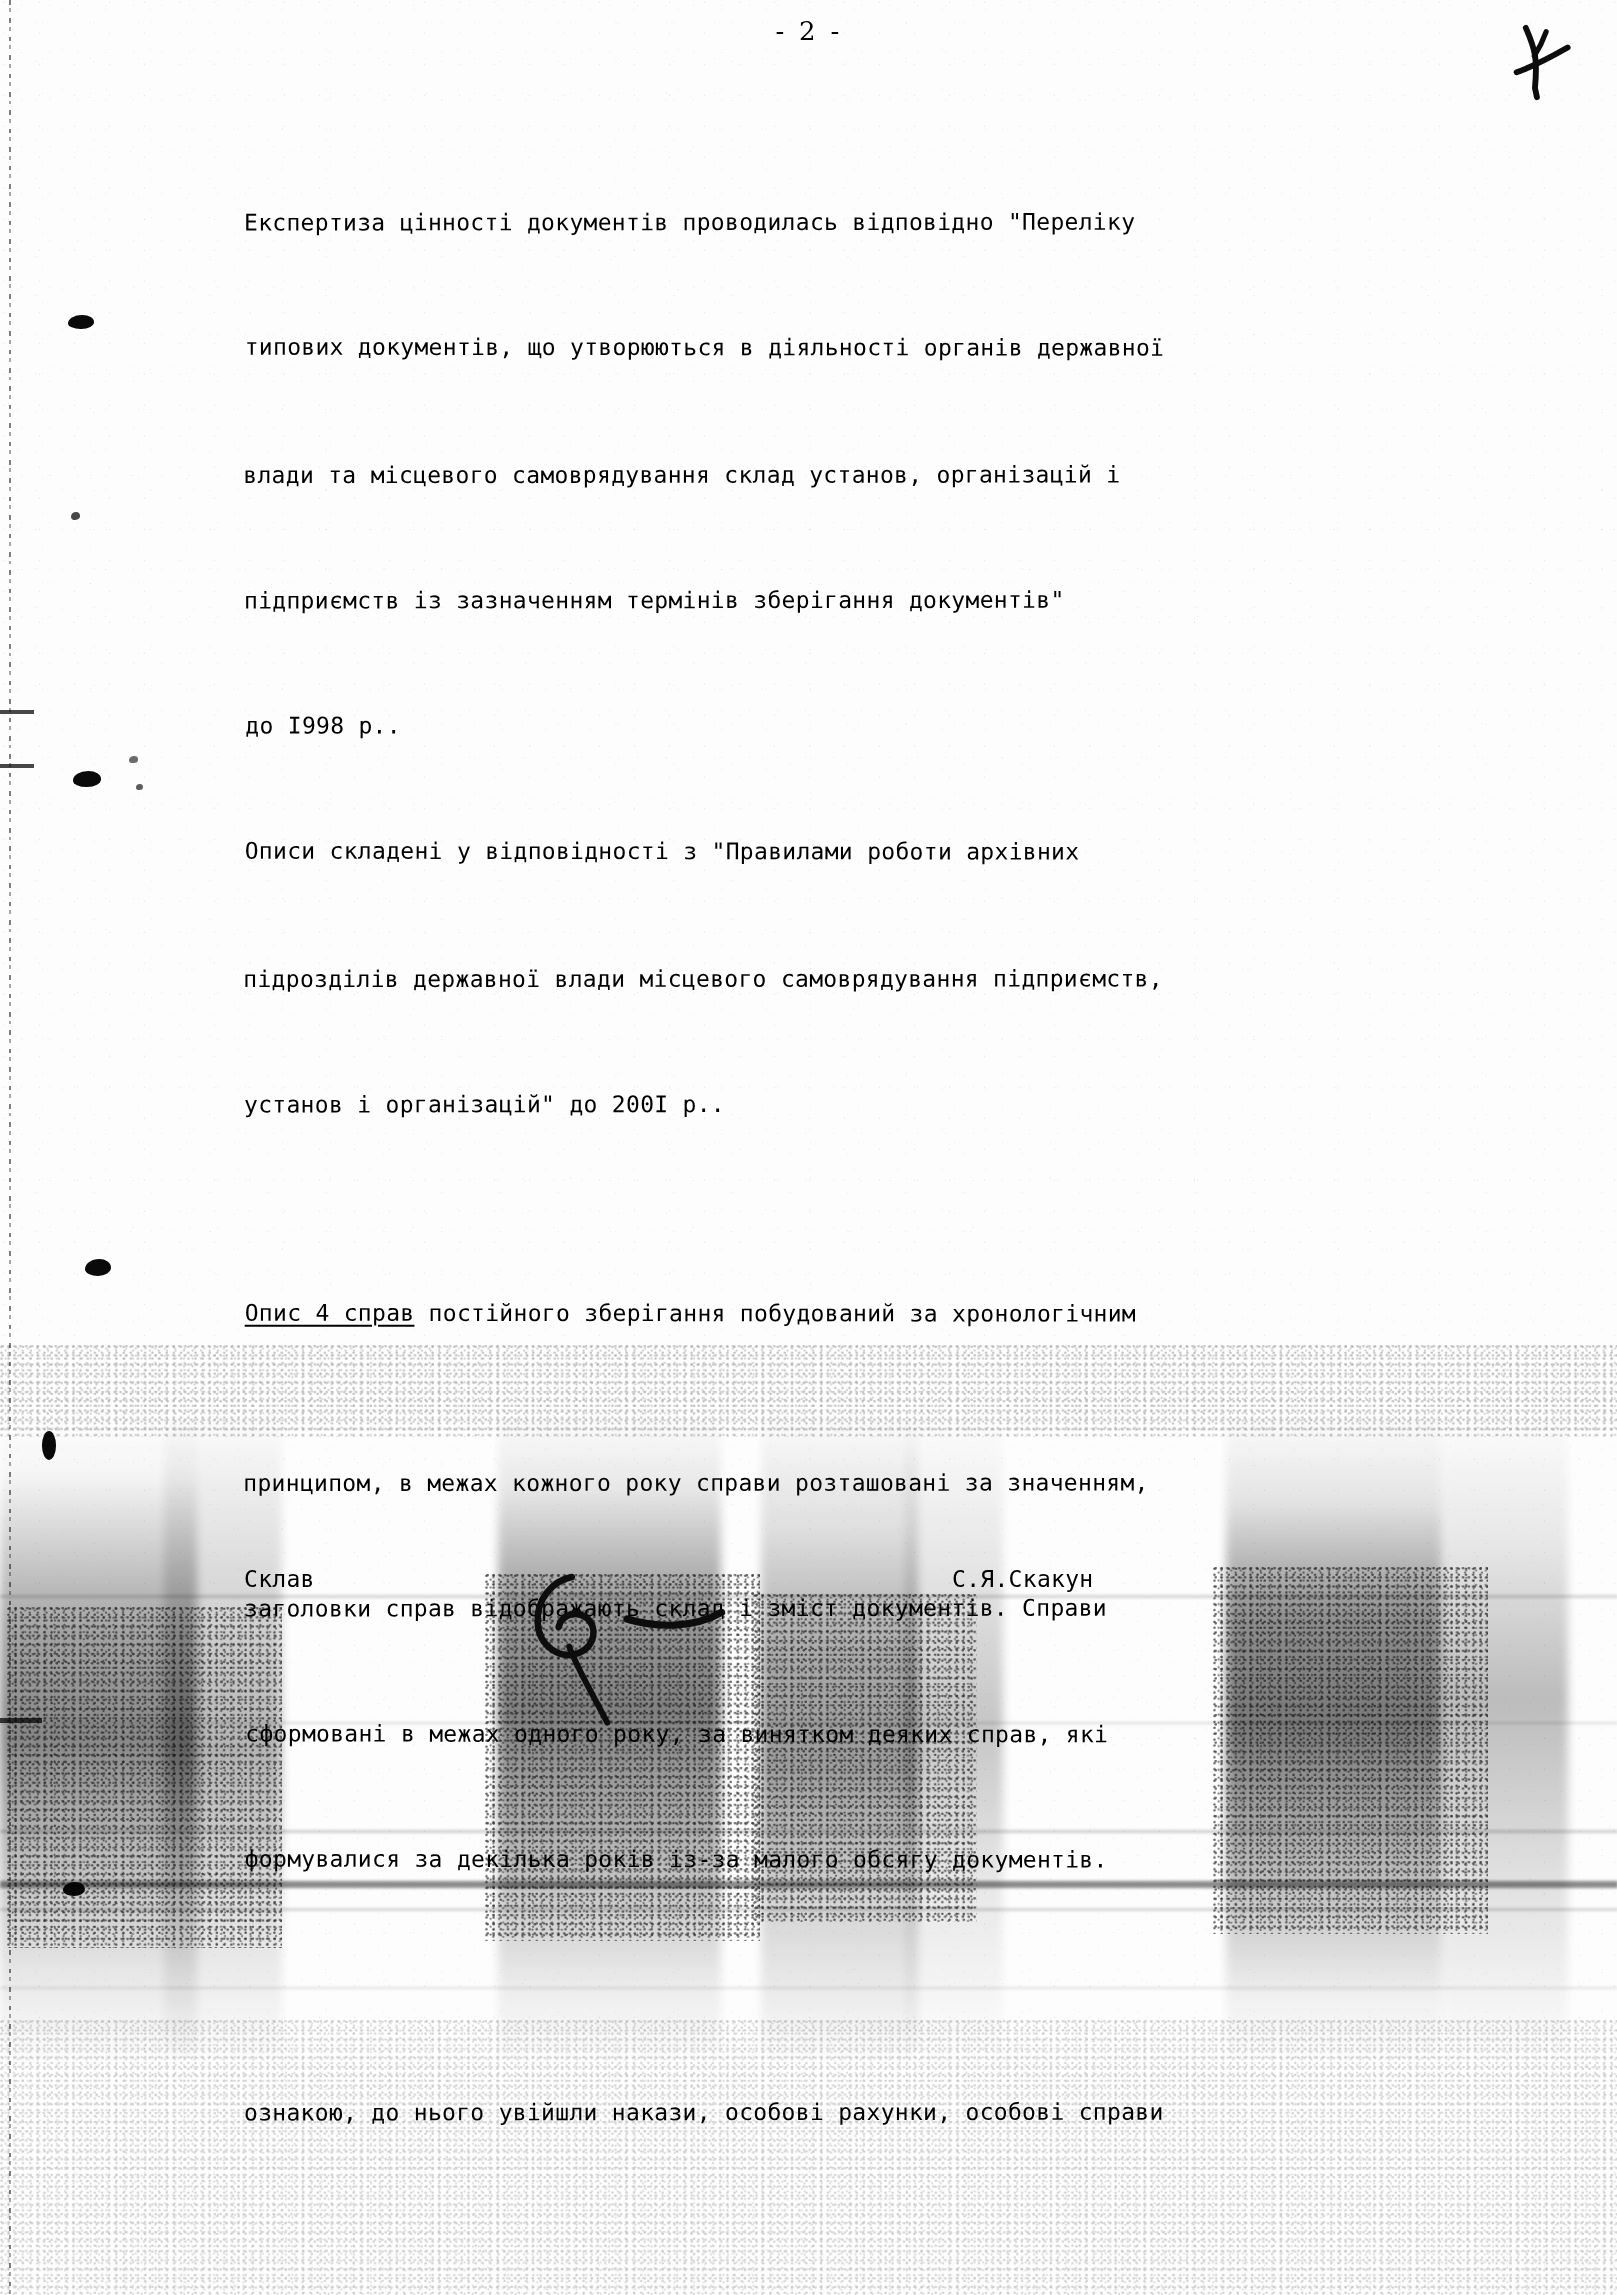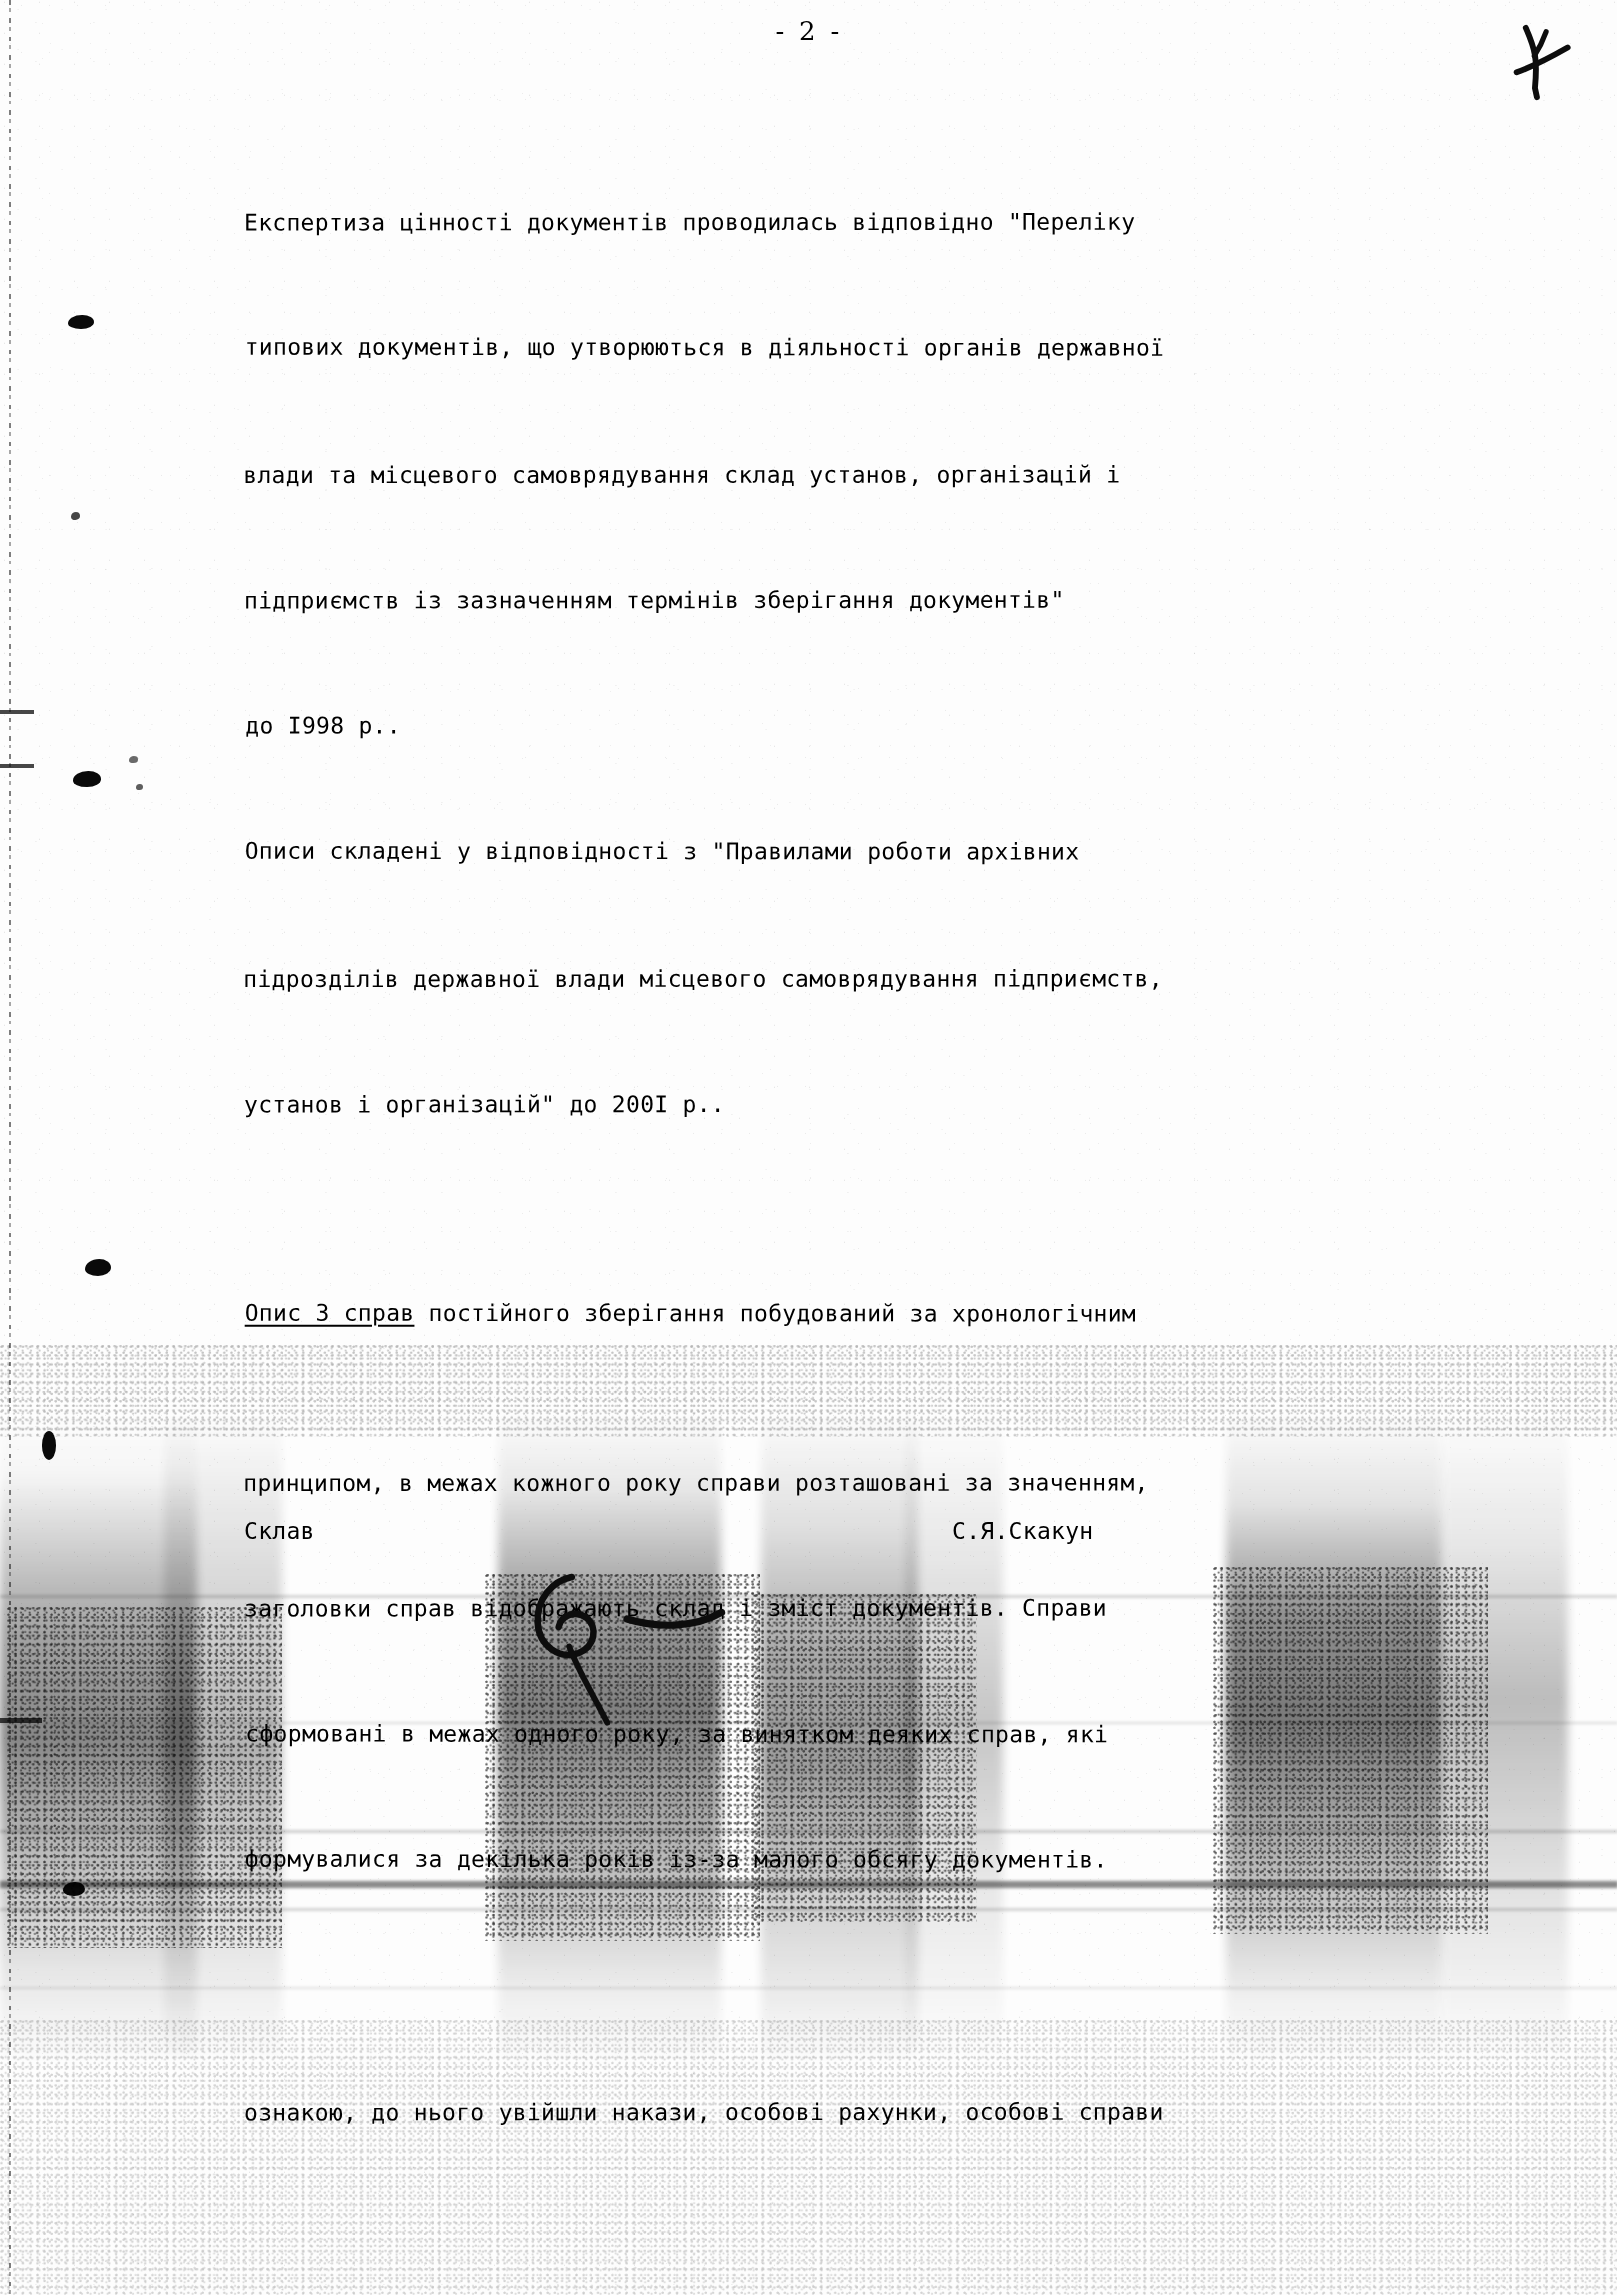"Опис 3 справ" span.underline-word { text: 3 -> 4 }
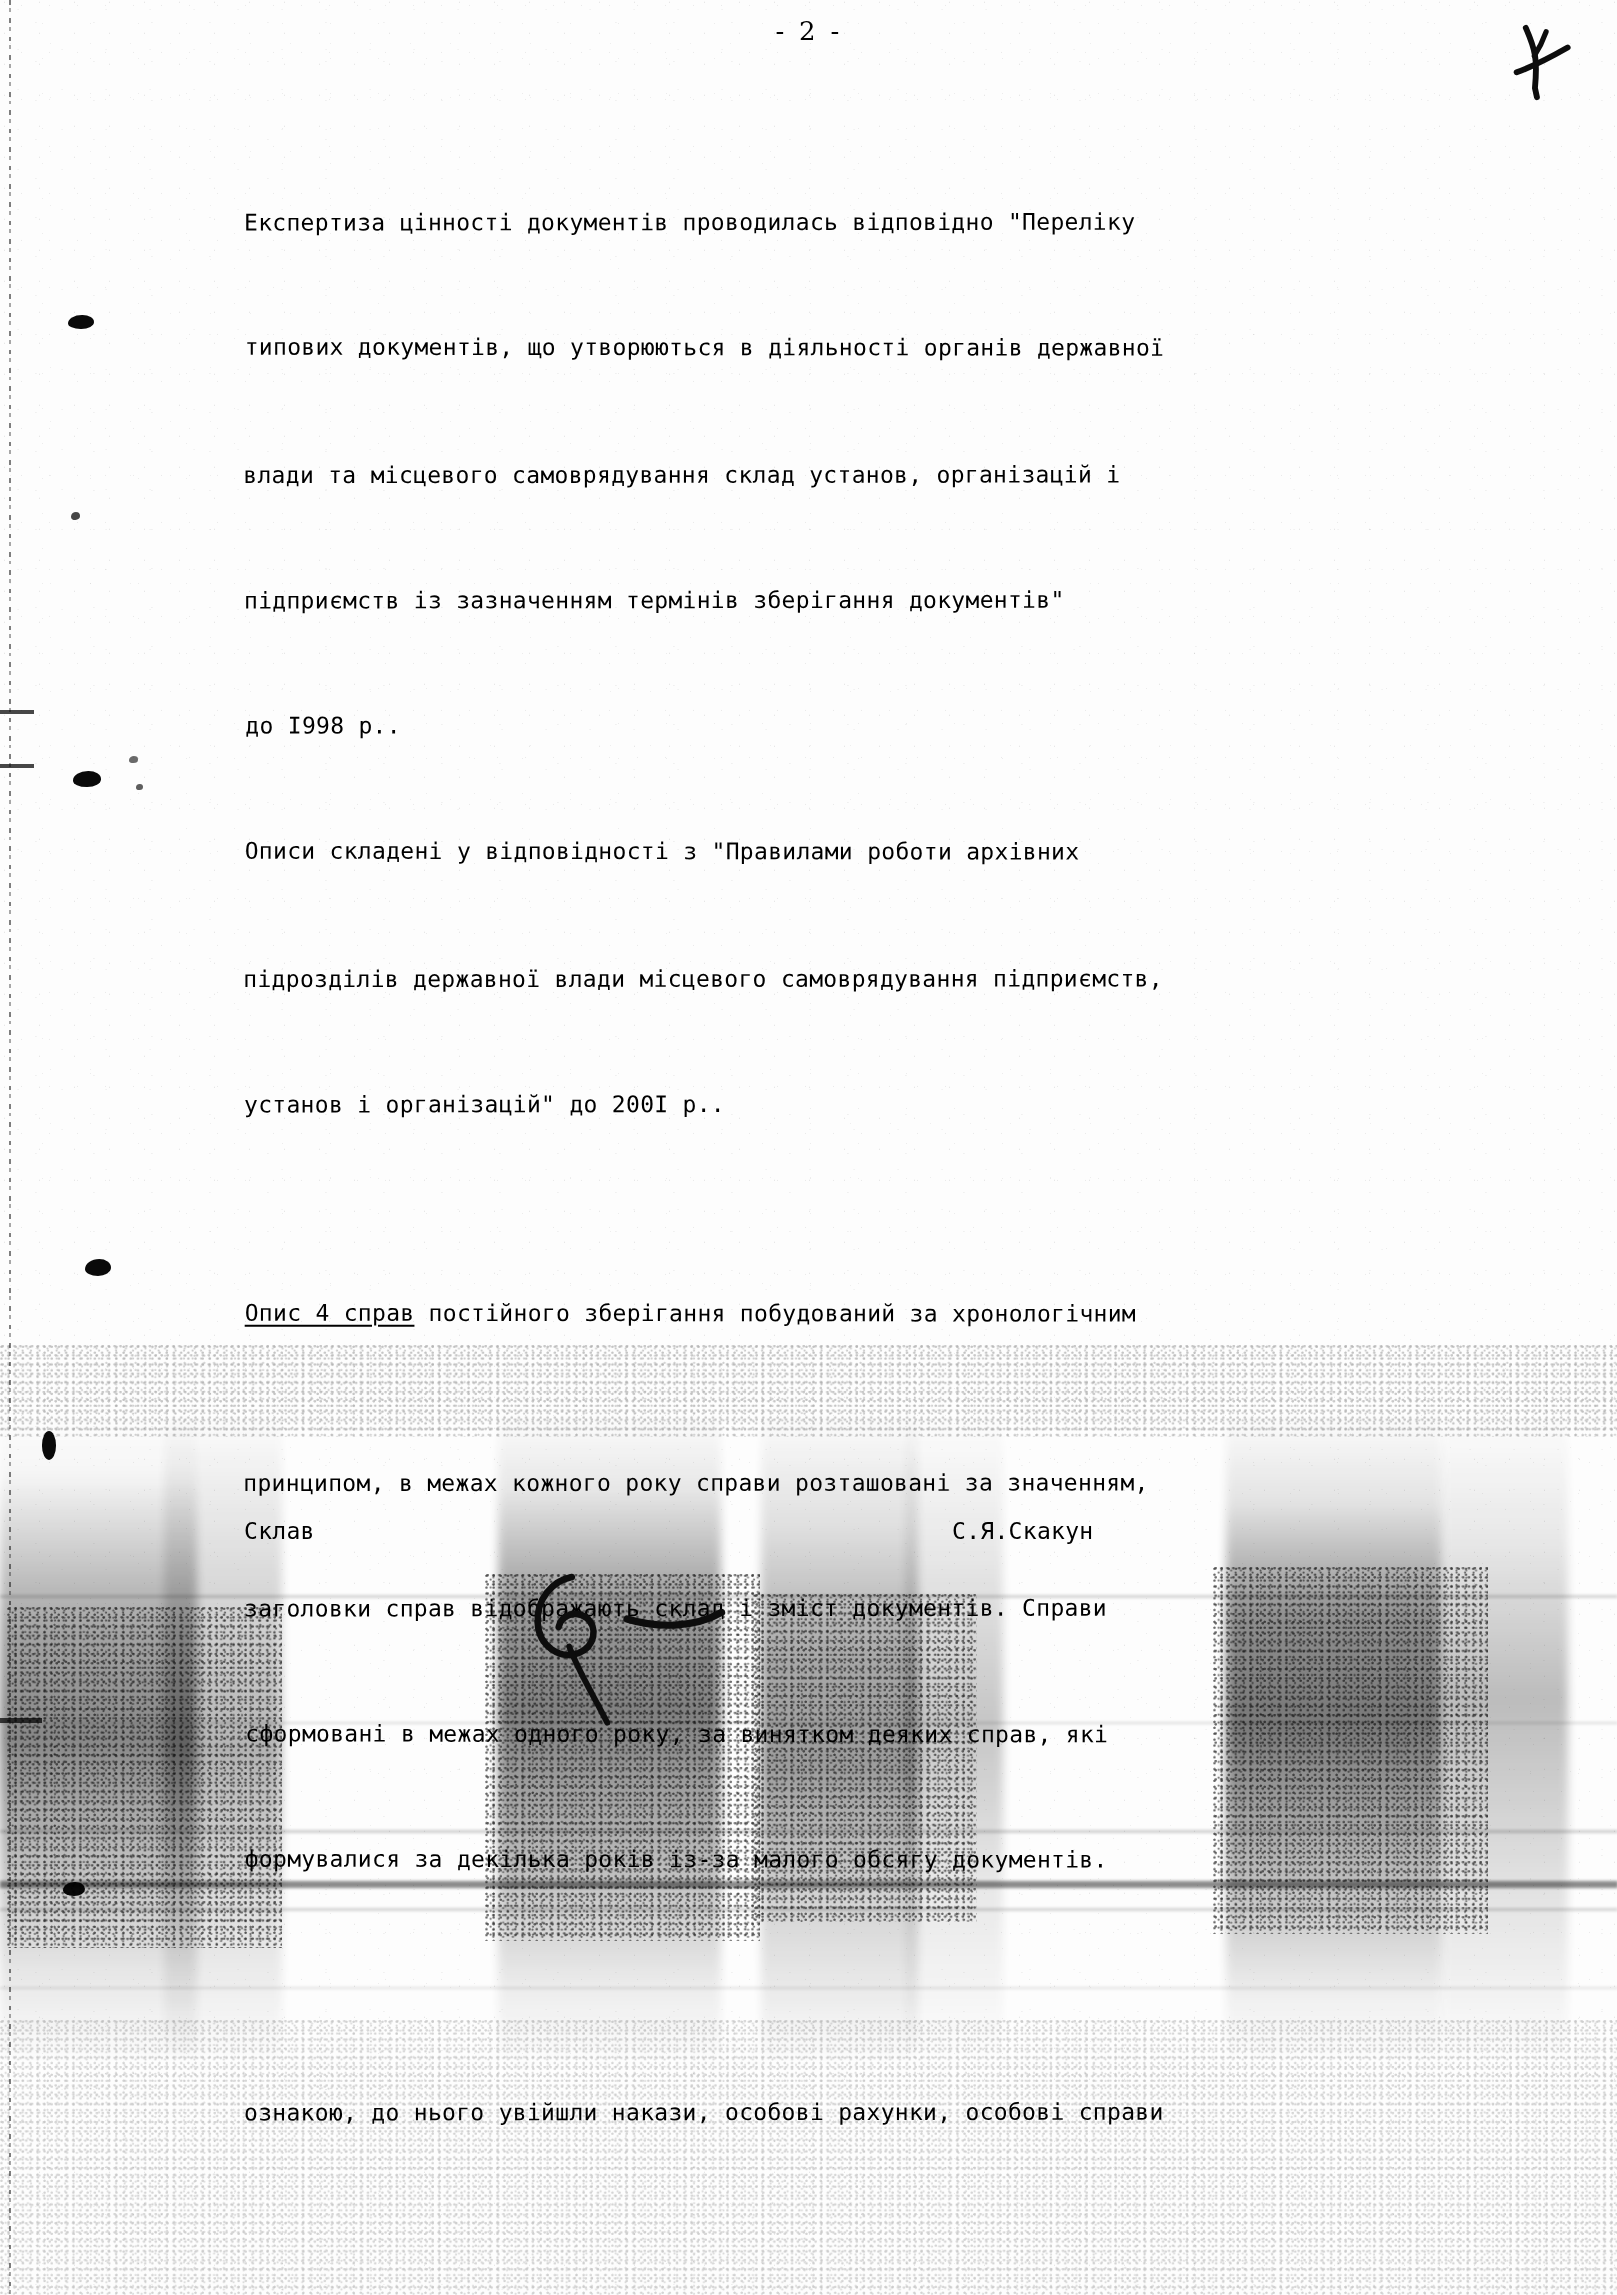"Склав" .sig-row { top: 1518px -> 1566px }
